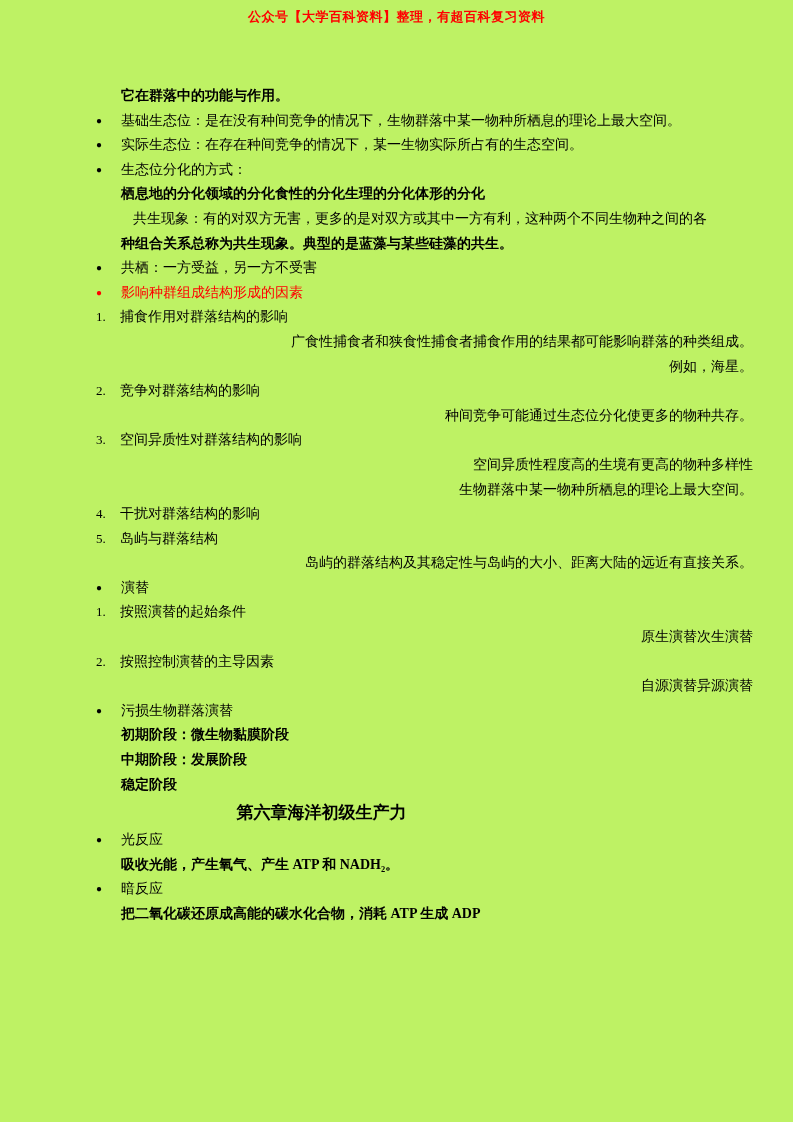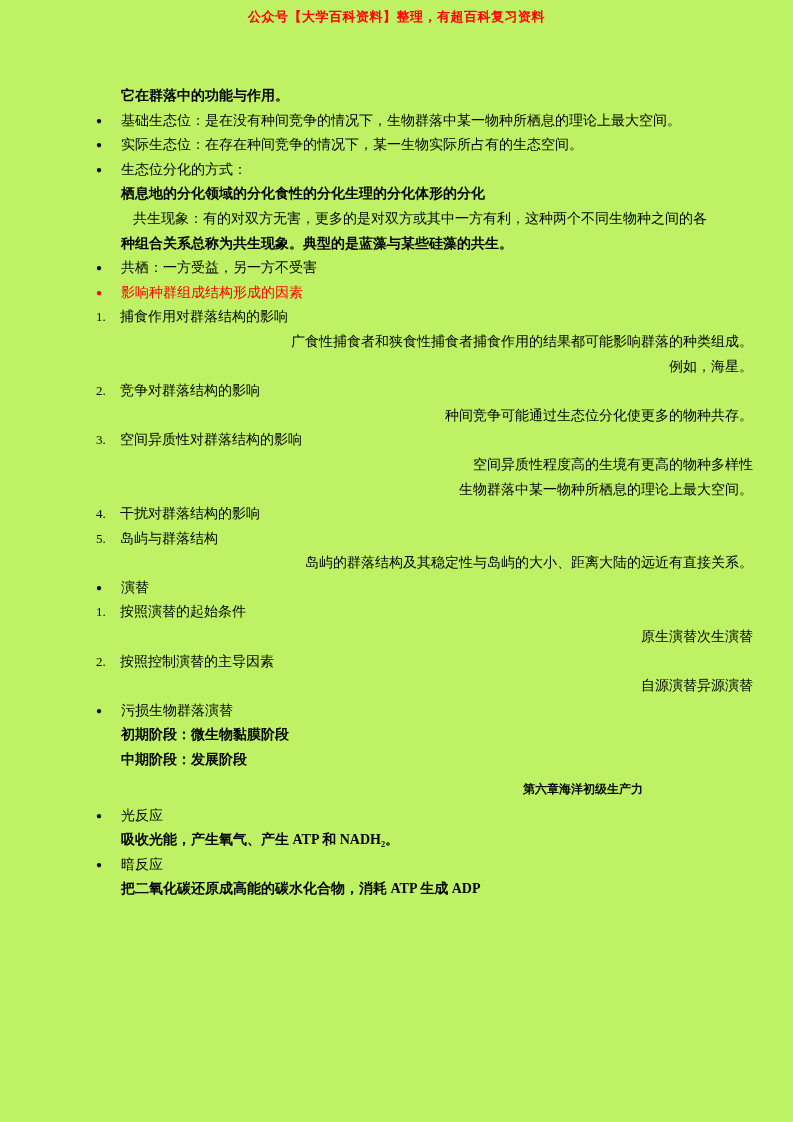"稳定阶段" div.line { html: none -> <div><span>稳定阶段</span></div> }
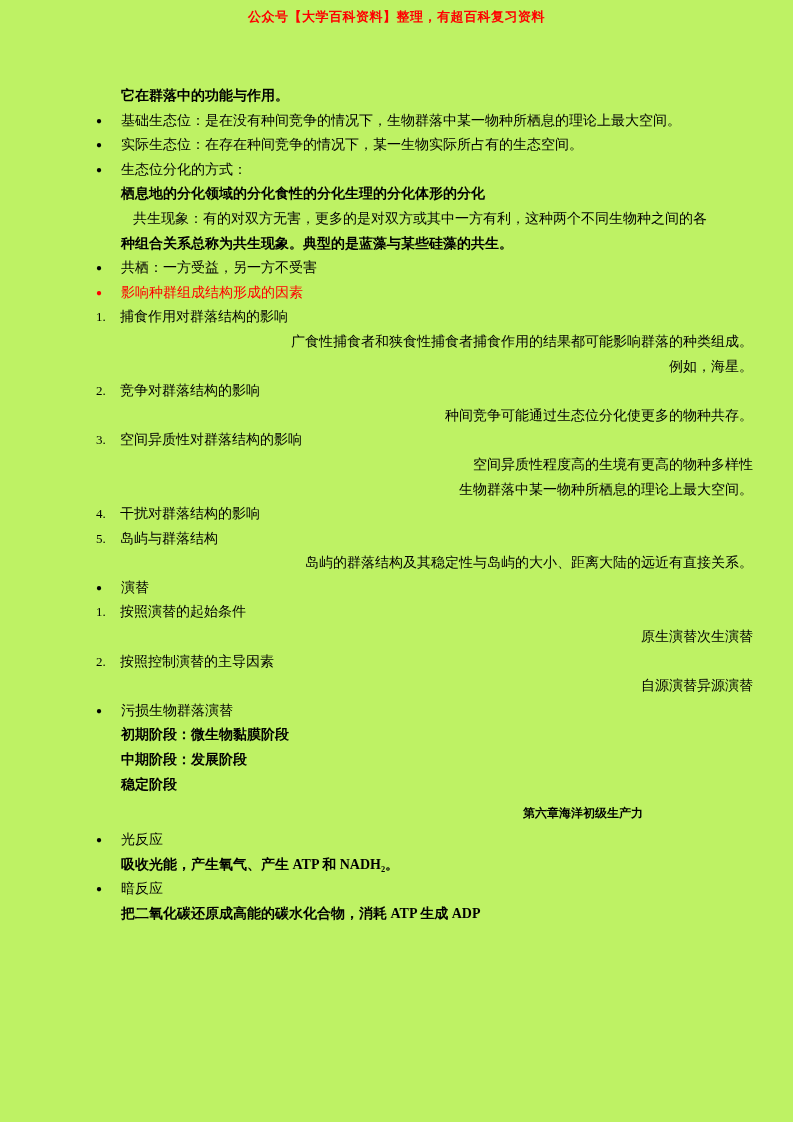"第六章海洋初级生产力" .line.heading { font-size: 12px -> 17px; text-align: right -> center }
